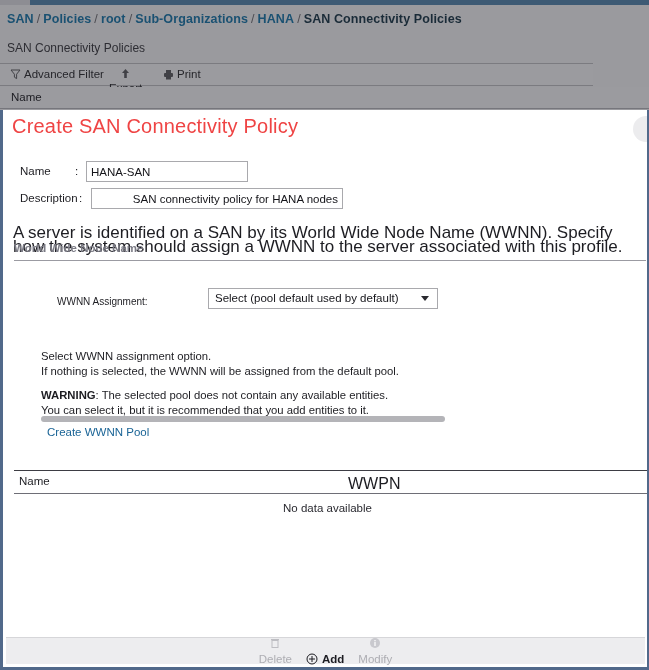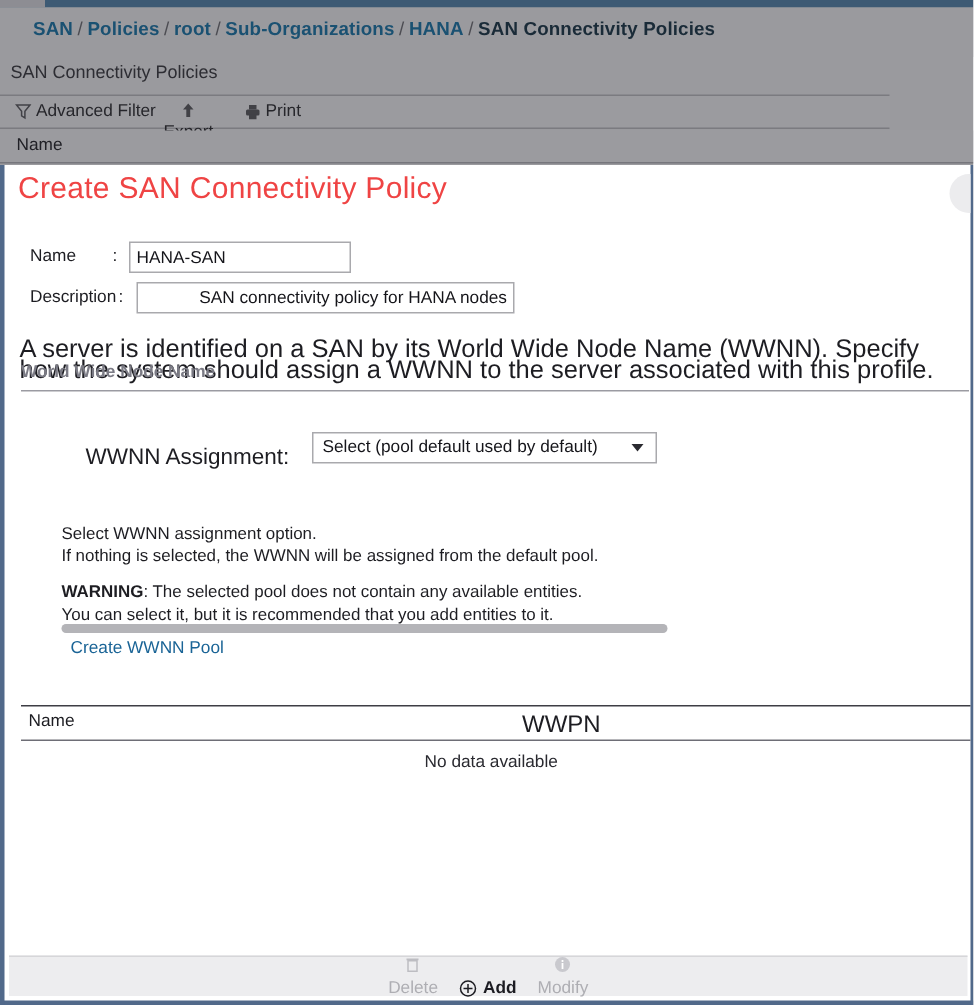"SAN / Policies / root" .breadcrumb { left: 22px -> 7px }
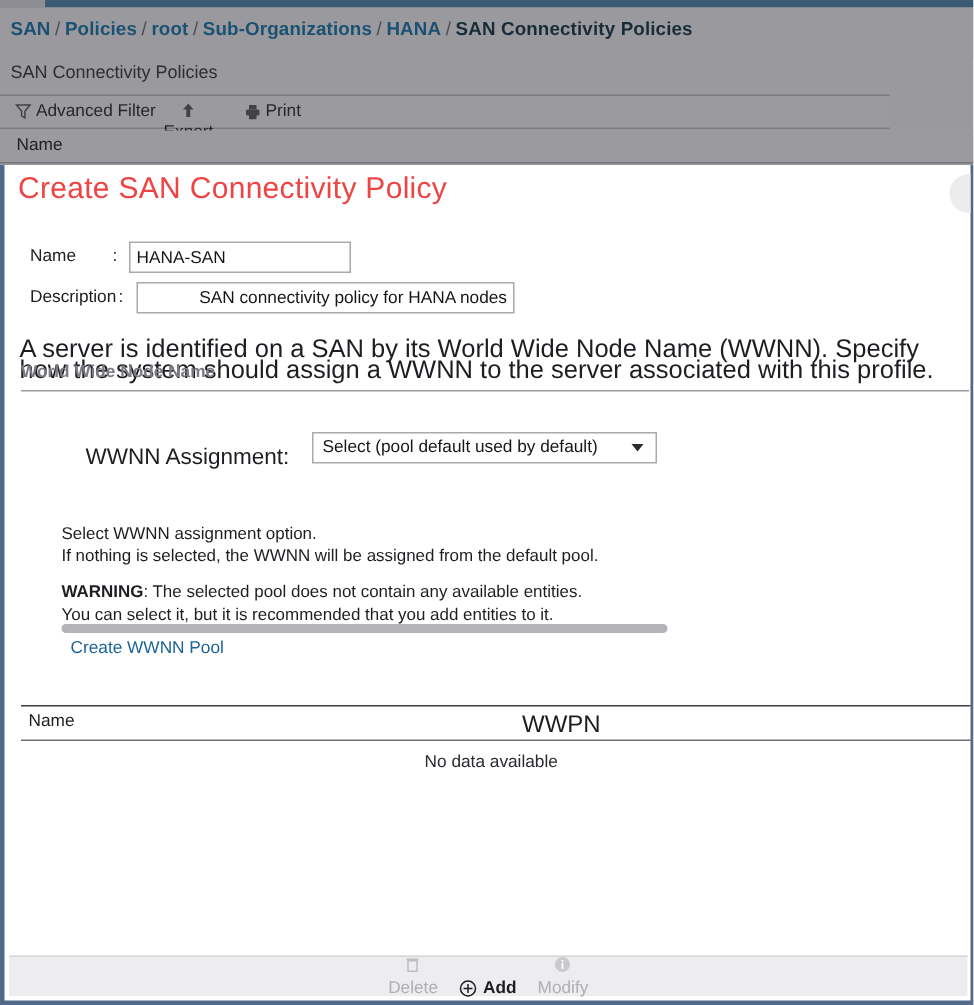"HANA-SAN" .row-name .field-input { width: 148px -> 162px }
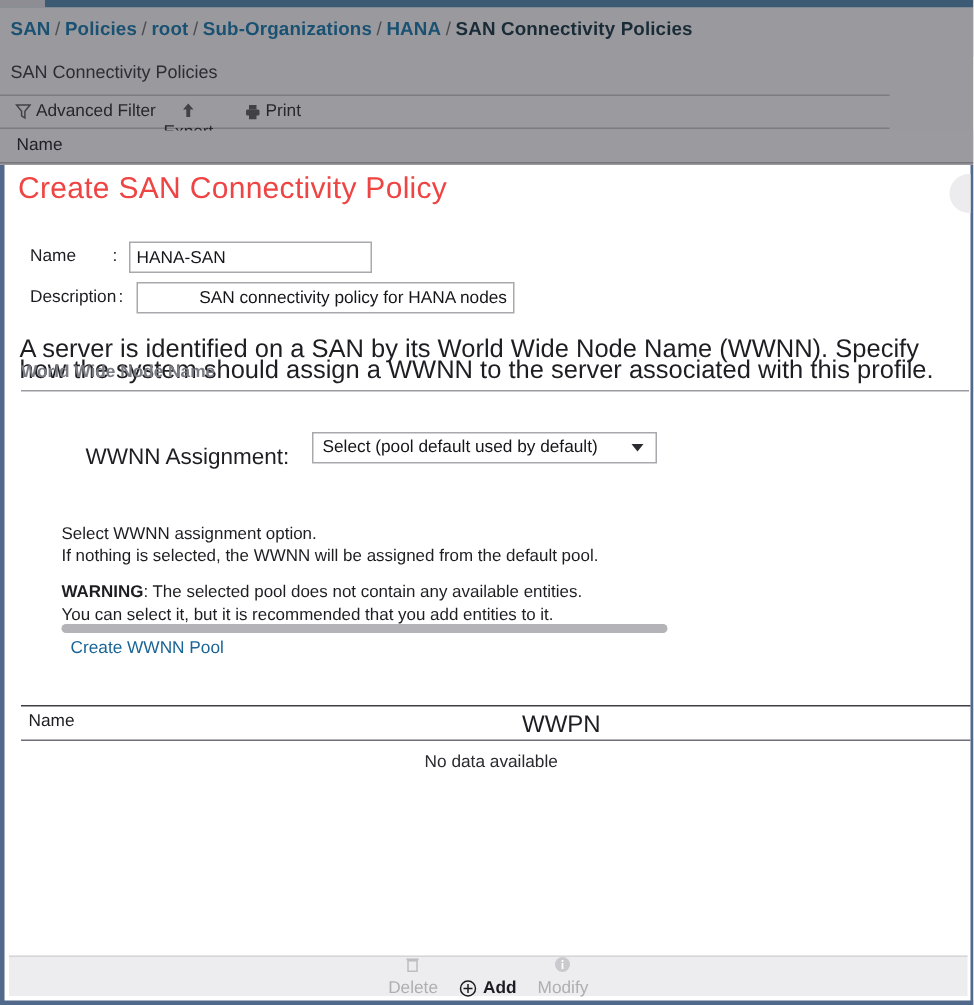"WWNN Assignment:" .wwnn-label { font-size: 15px -> 10px }
